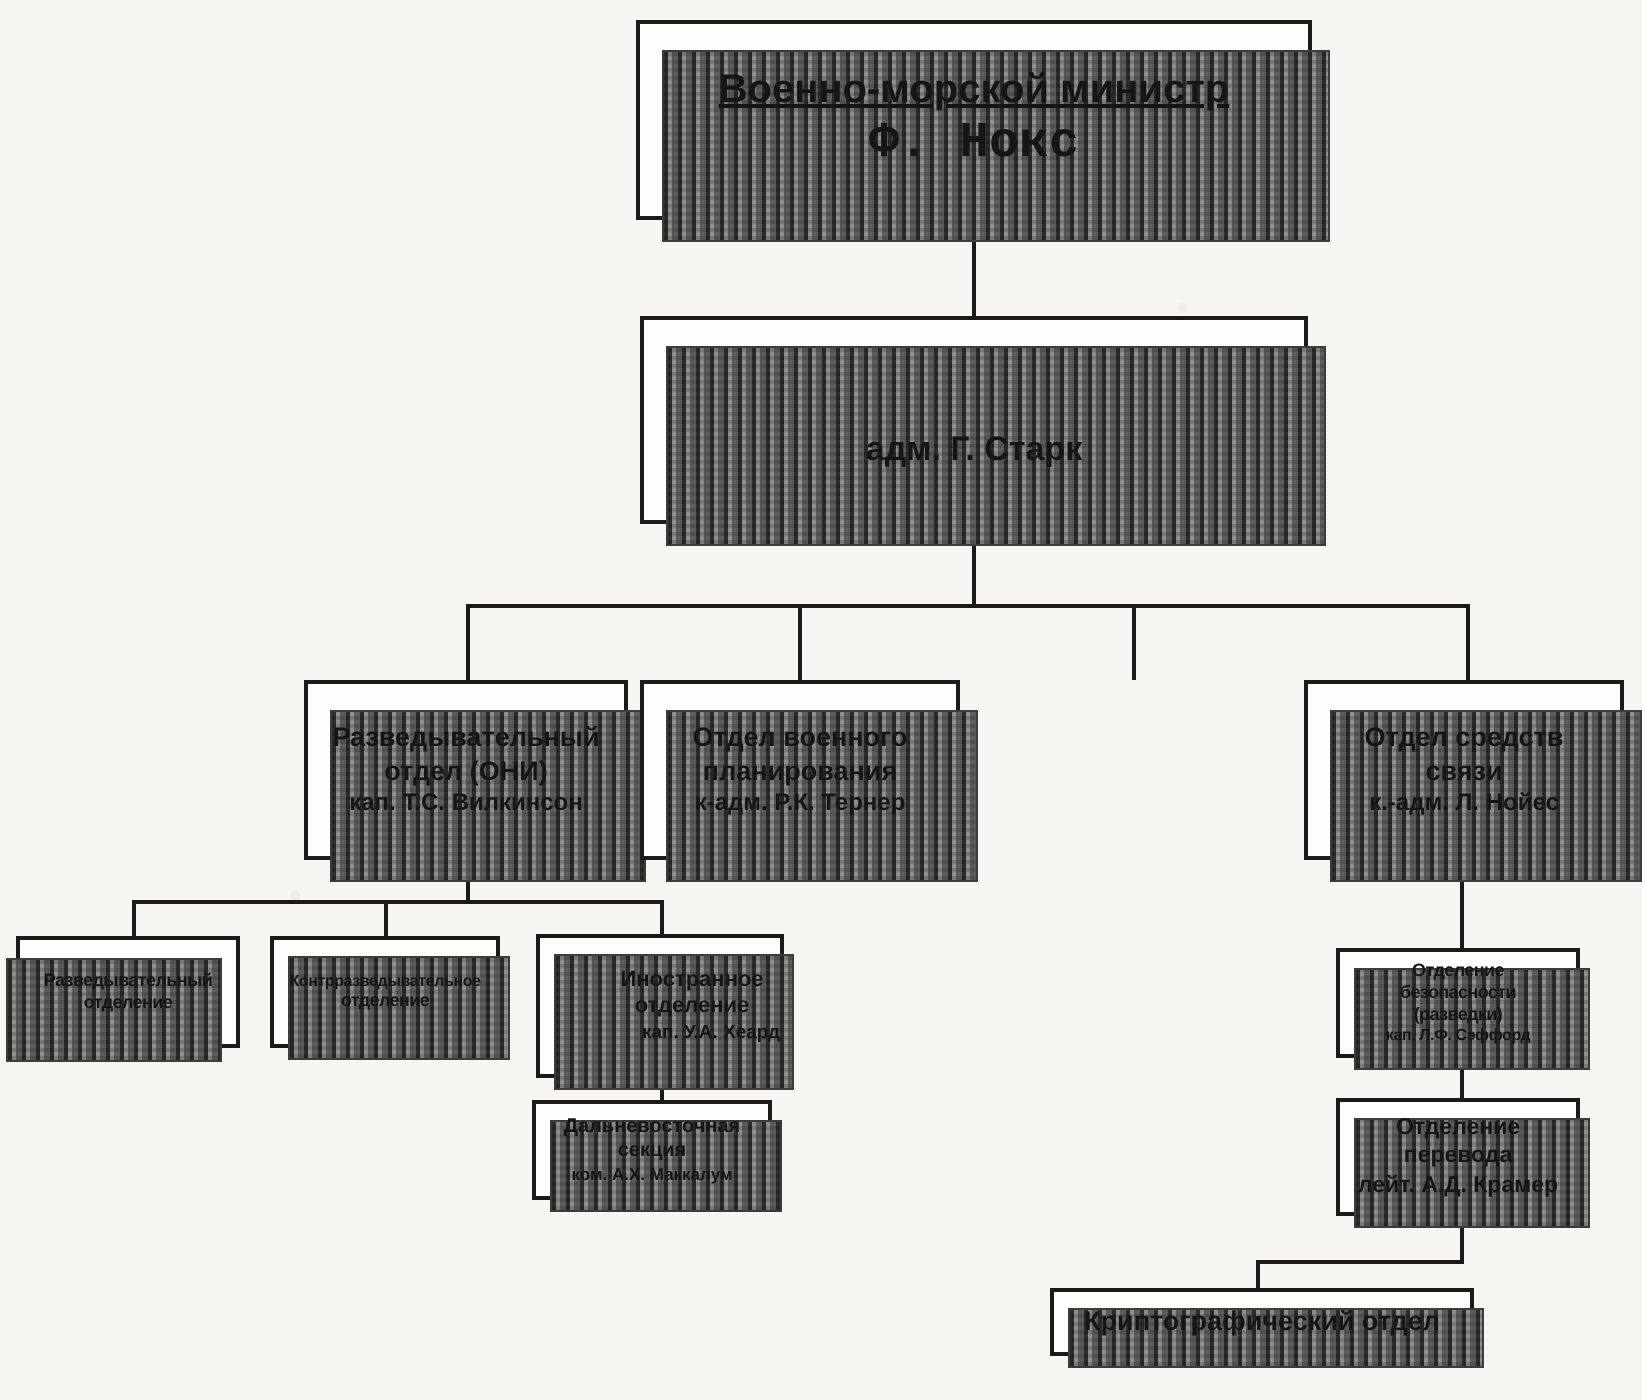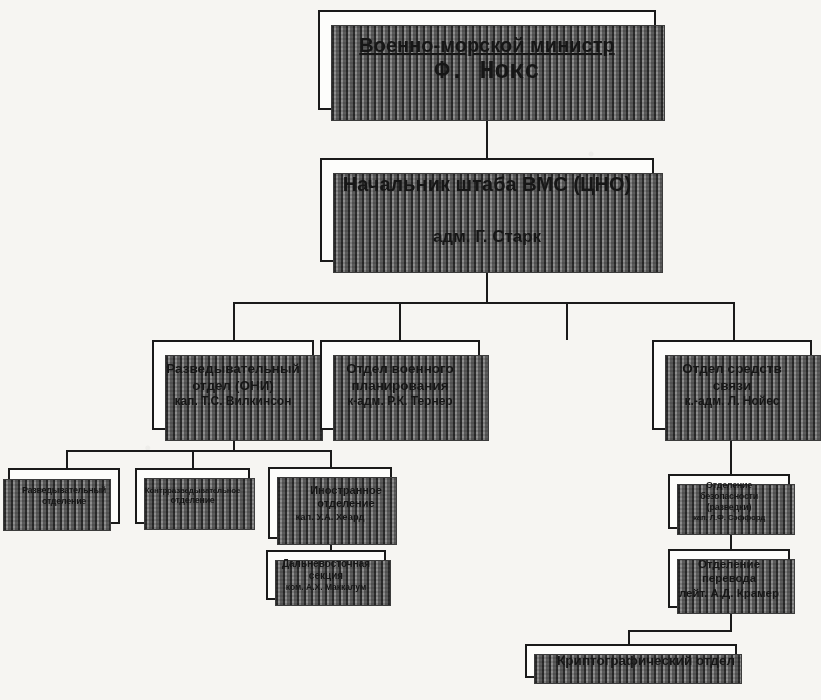"Начальник штаба ВМС (ЦНО)" div.line { html: <div>Начальник штаба ВМС (ЦНО)</div> -> none }
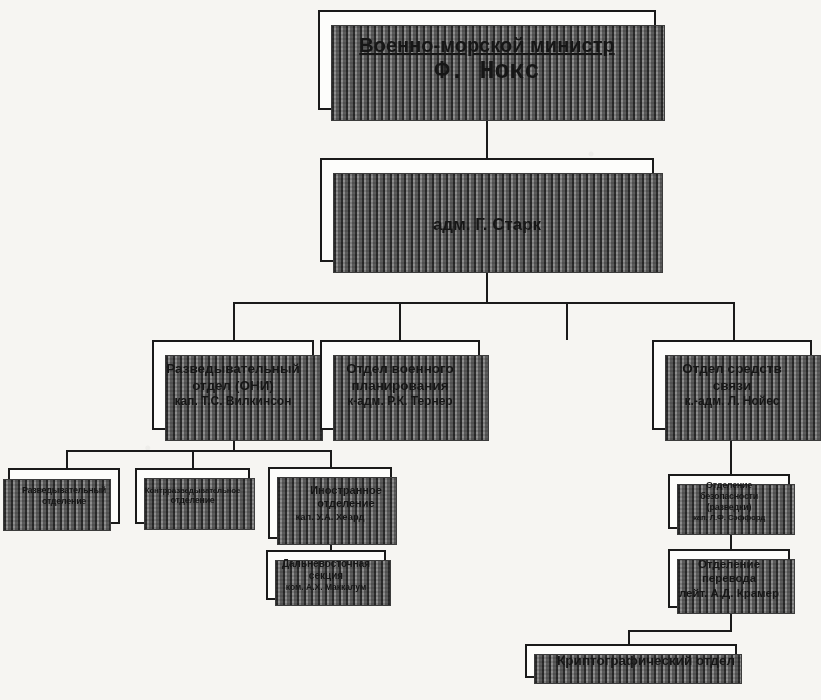"кап. У.А. Хеард" .t-smp { text-align: none -> right }
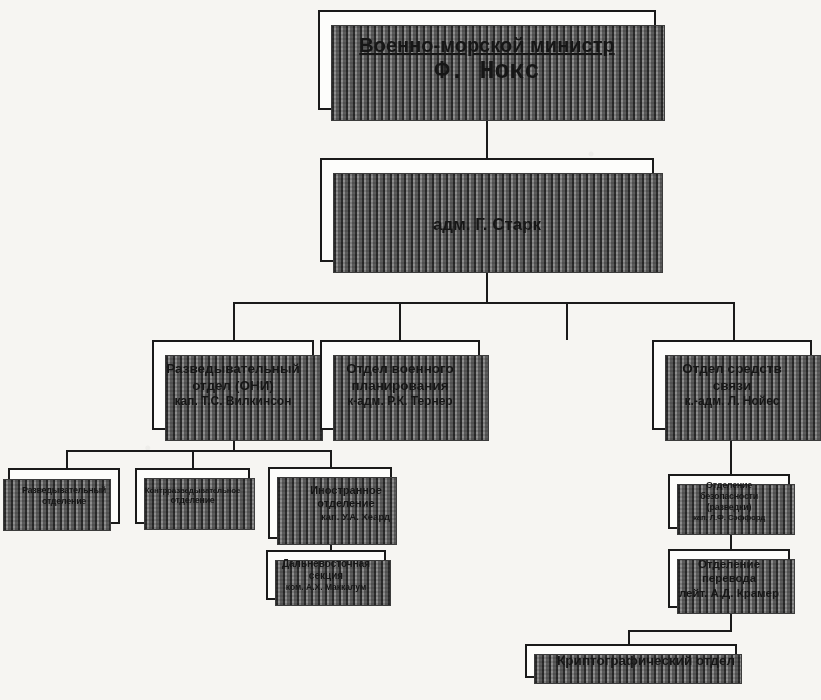"Криптографический отдел" .t-crypto { text-align: right -> none }
